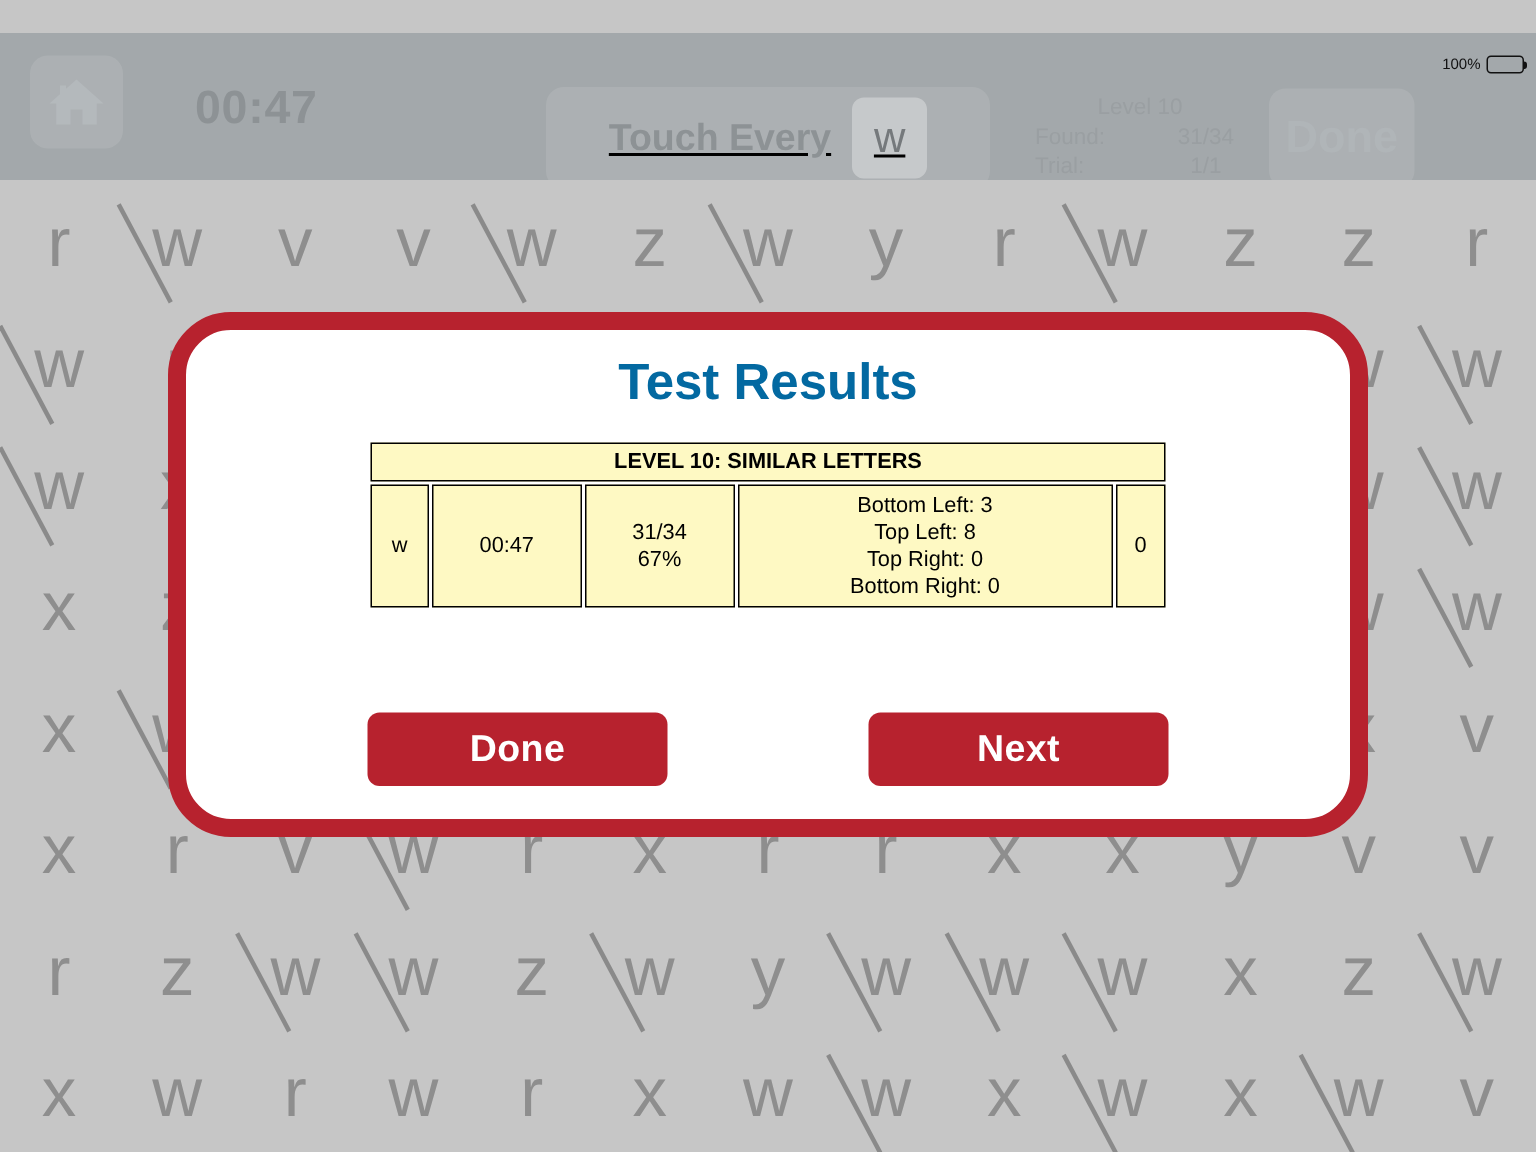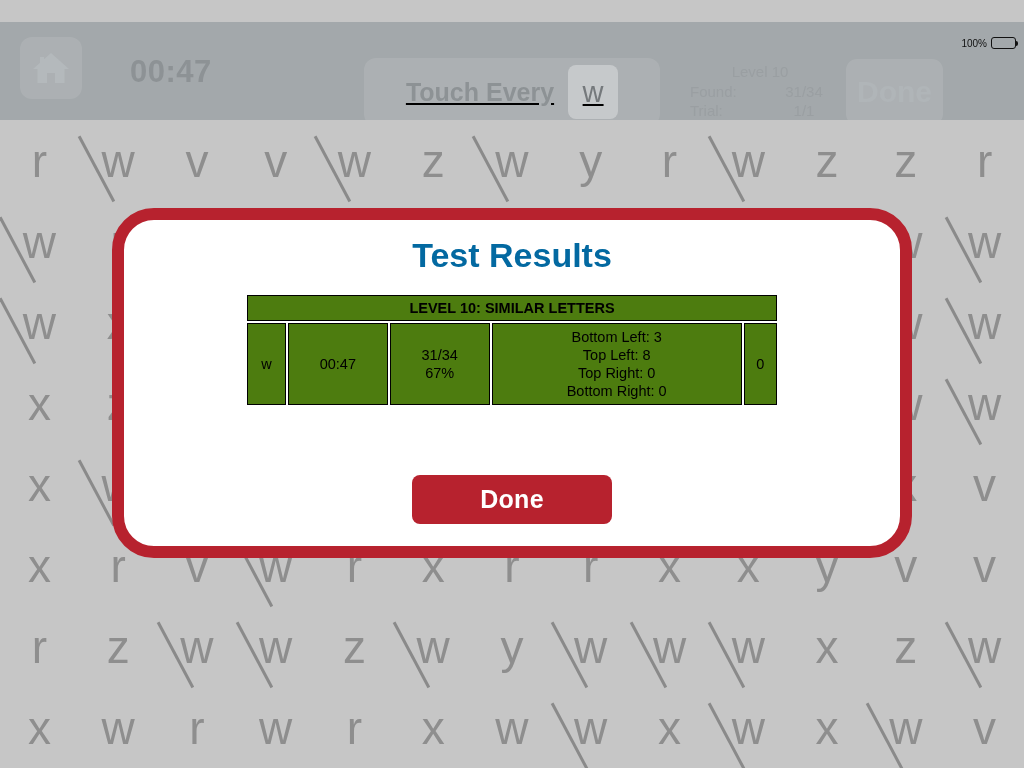"LEVEL 10: SIMILAR LETTERS" .results-table td, .results-table th { background: #4d7c0f -> #fef9c3 }
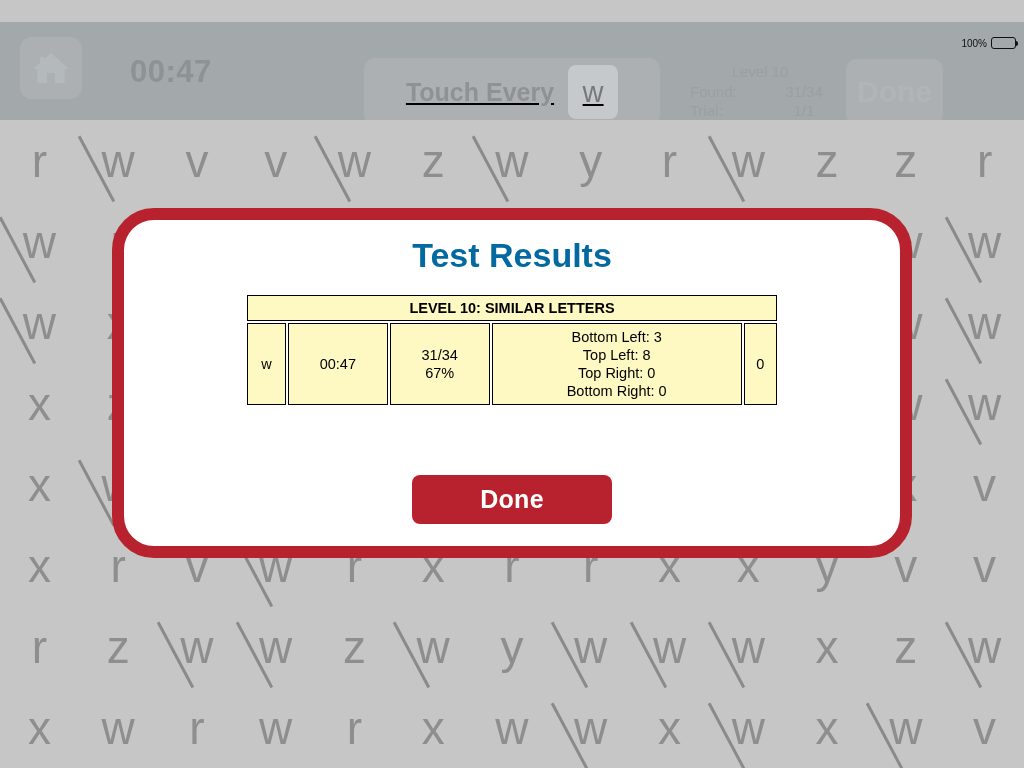"Next" button.btn { html: none -> <button>Next</button> }
